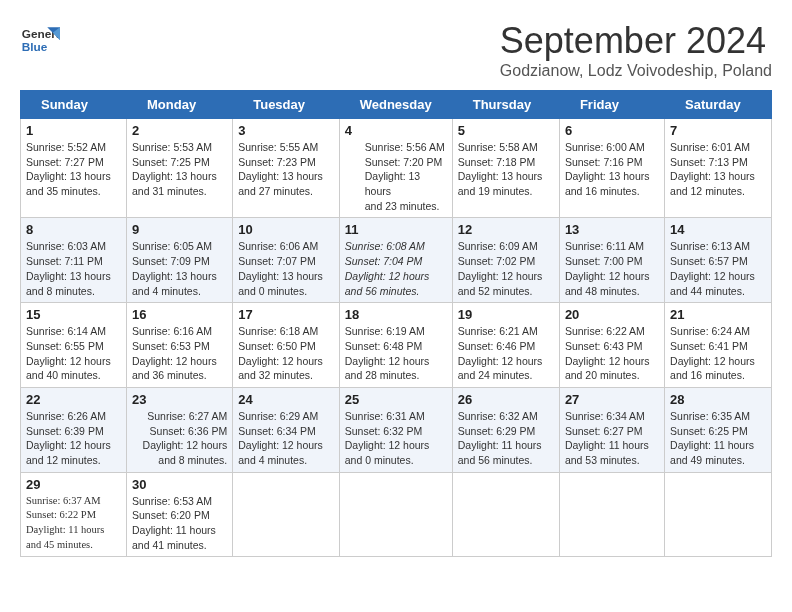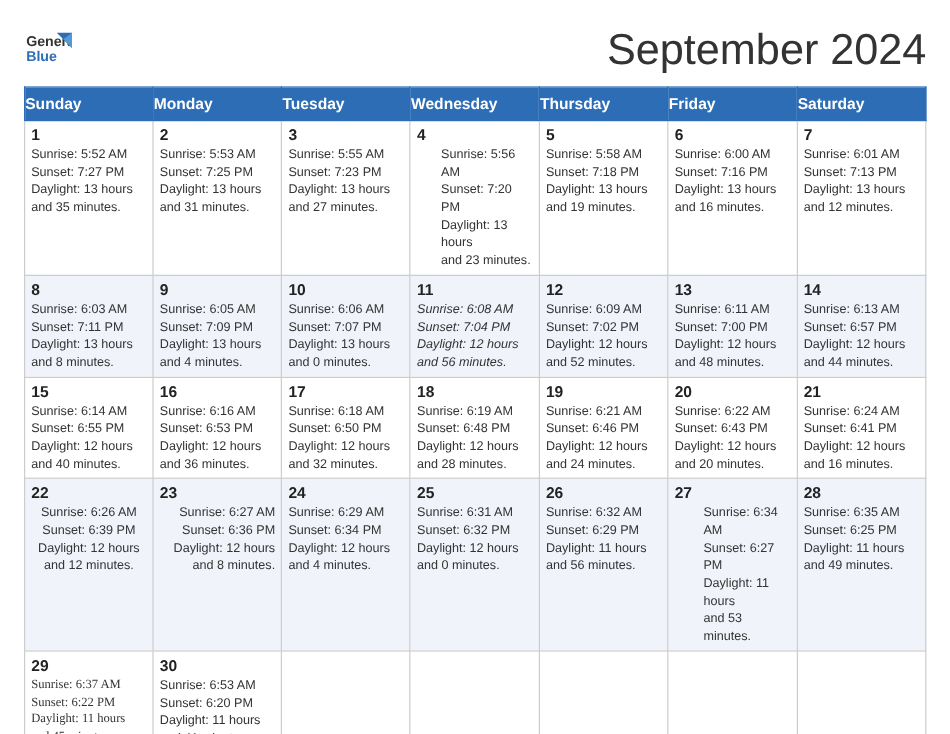"Godzianow, Lodz Voivodeship, Poland" div.location { html: none -> <div>Godzianow, Lodz Voivodeship, Poland</div> }
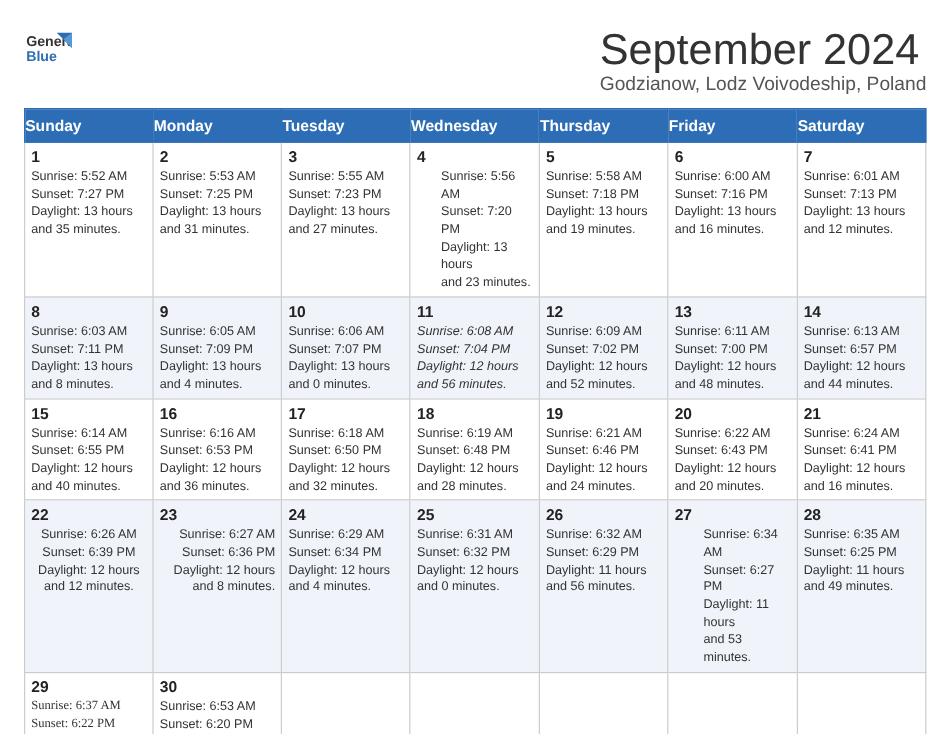"Sunday" .calendar th { padding: 6px 0 -> 6px 20px }
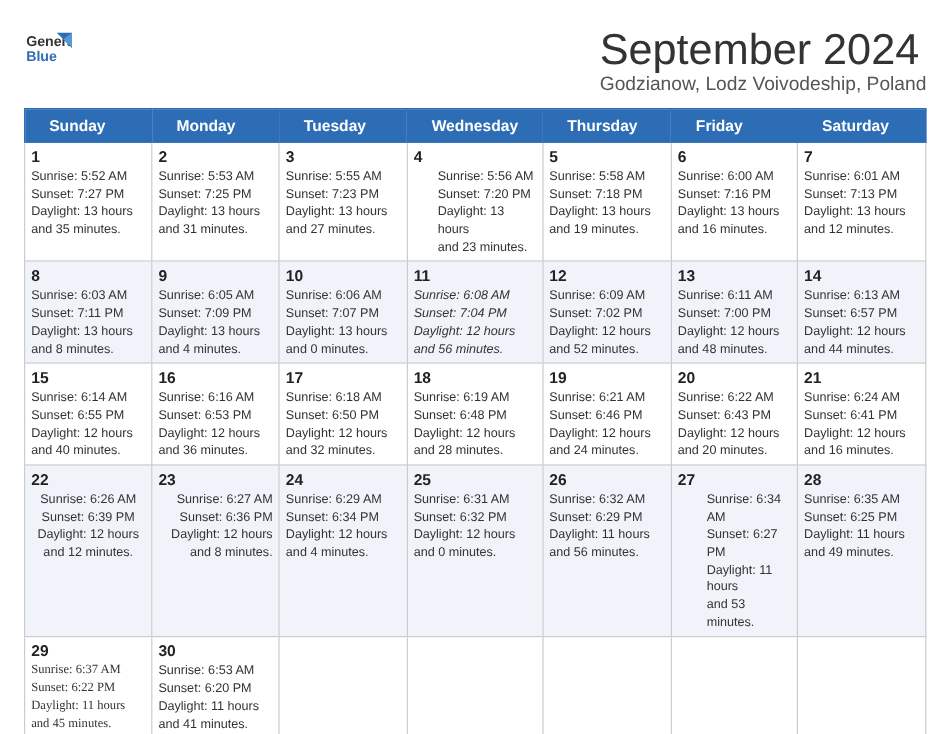"Sunrise: 6:26 AM" div.day-info { text-align: center -> none }
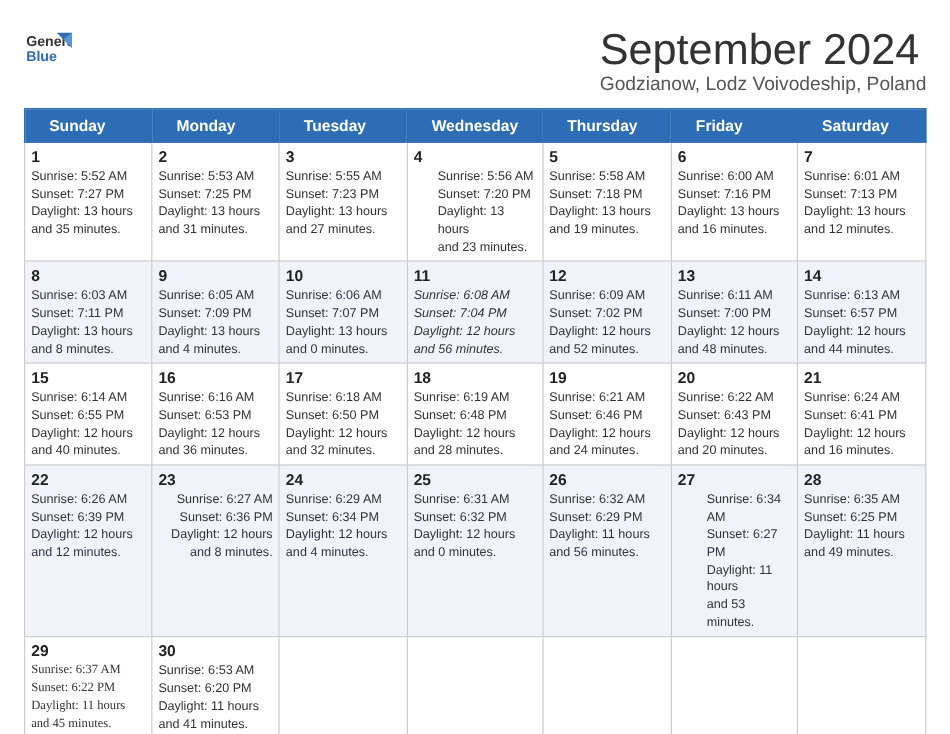"Sunrise: 6:34 AM" div.day-info { margin-left: 24px -> none }
